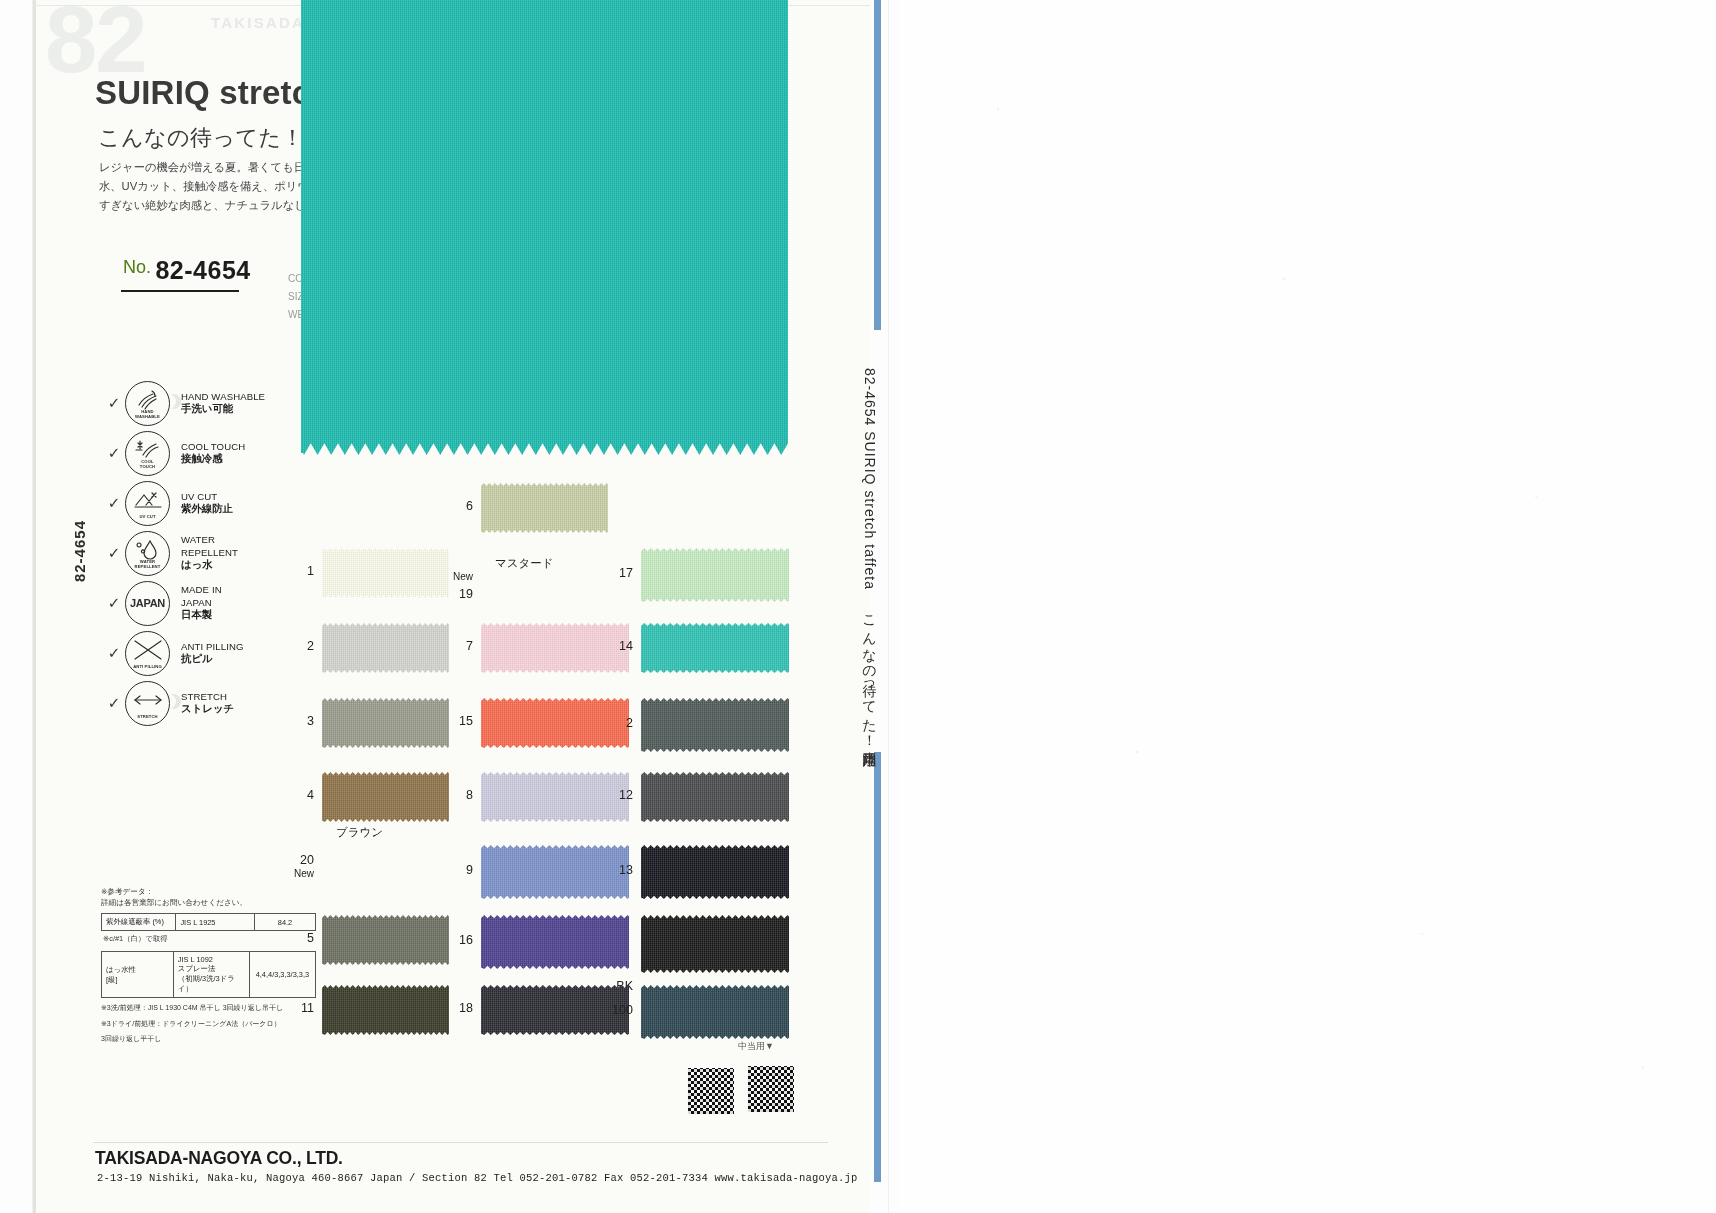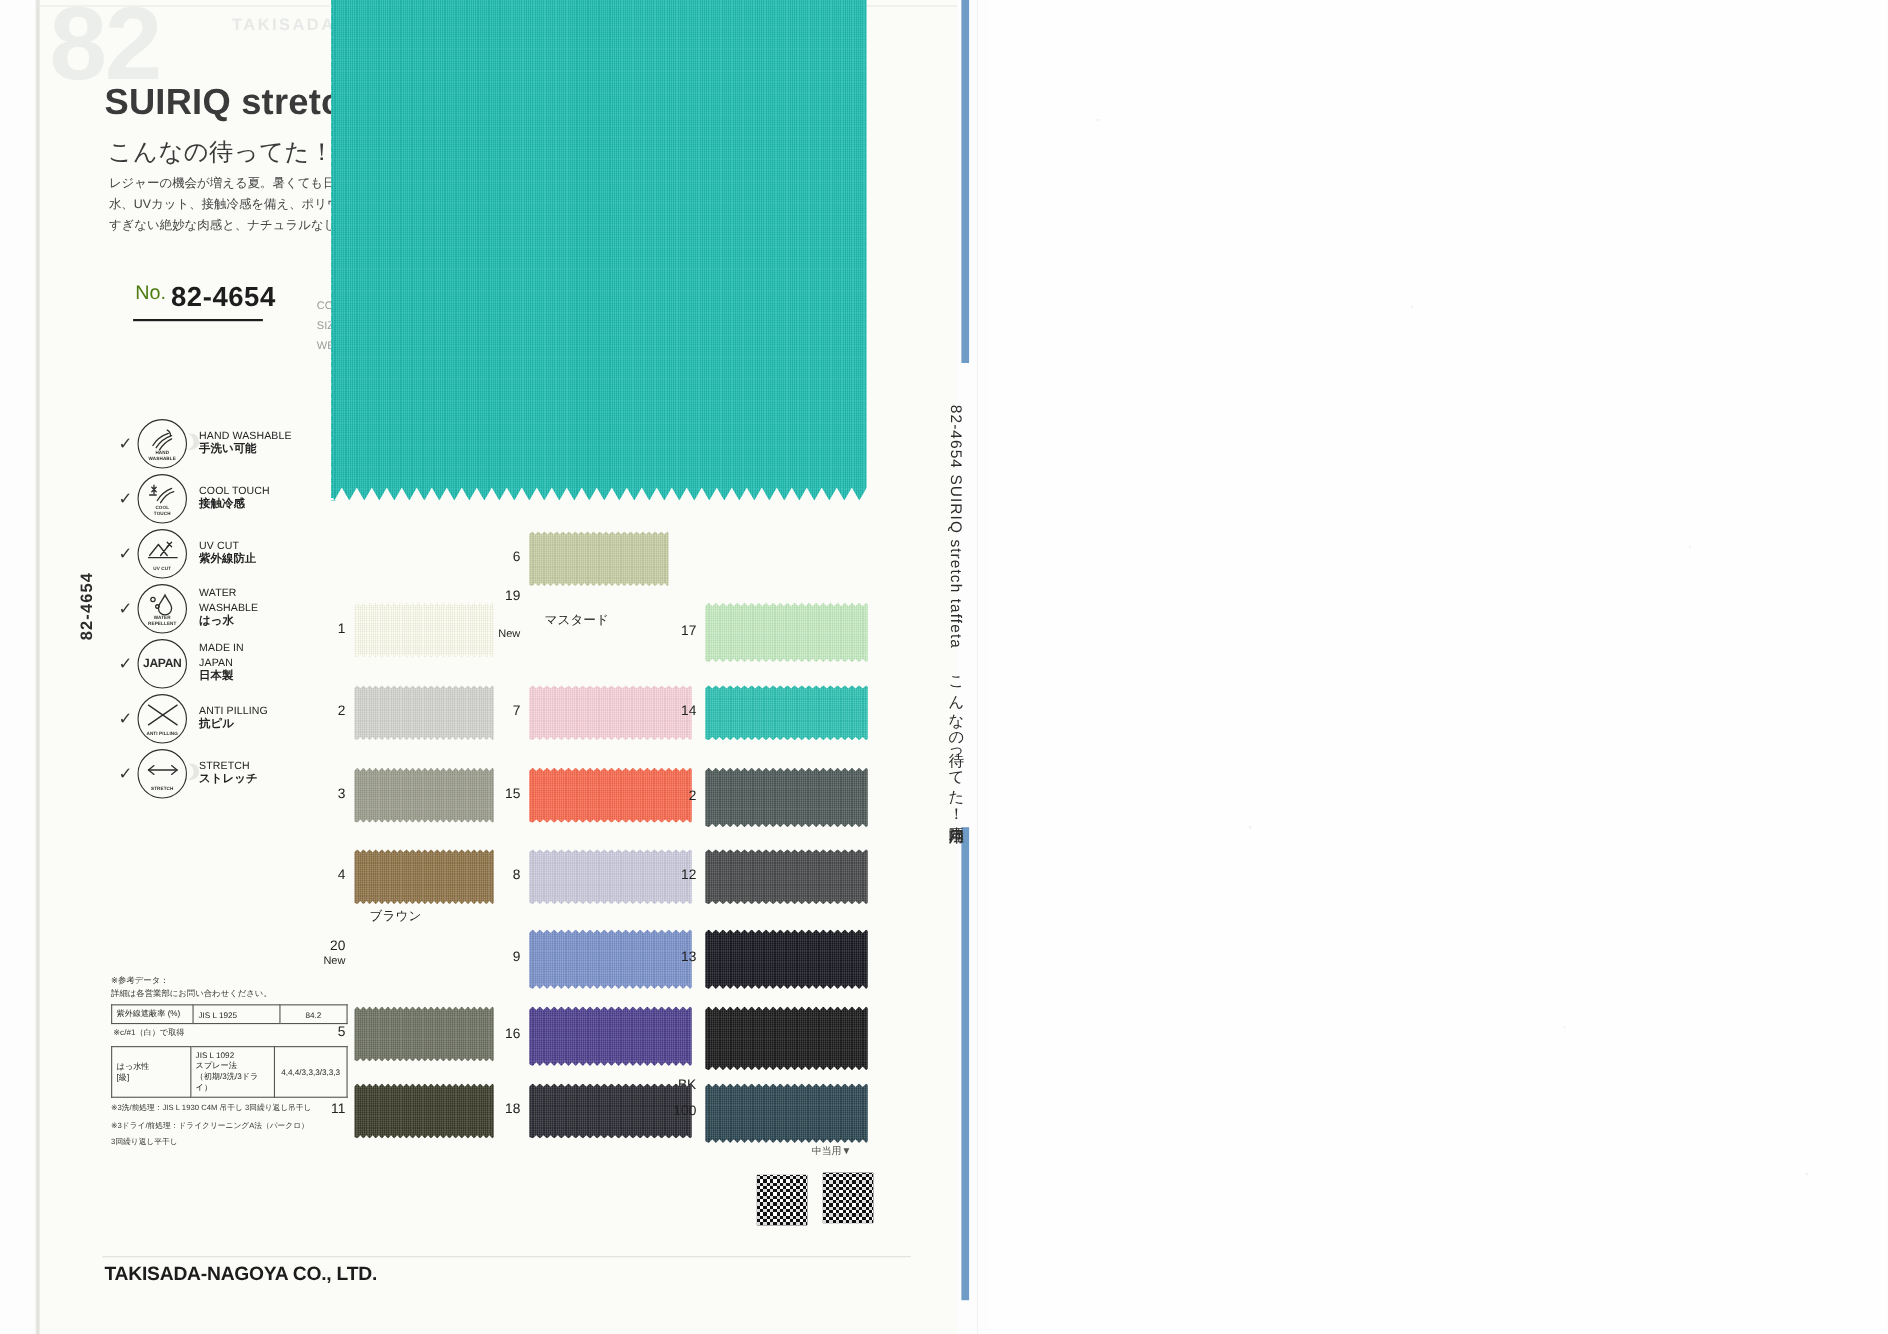"WATER" div.en { text: WASHABLE -> REPELLENT }
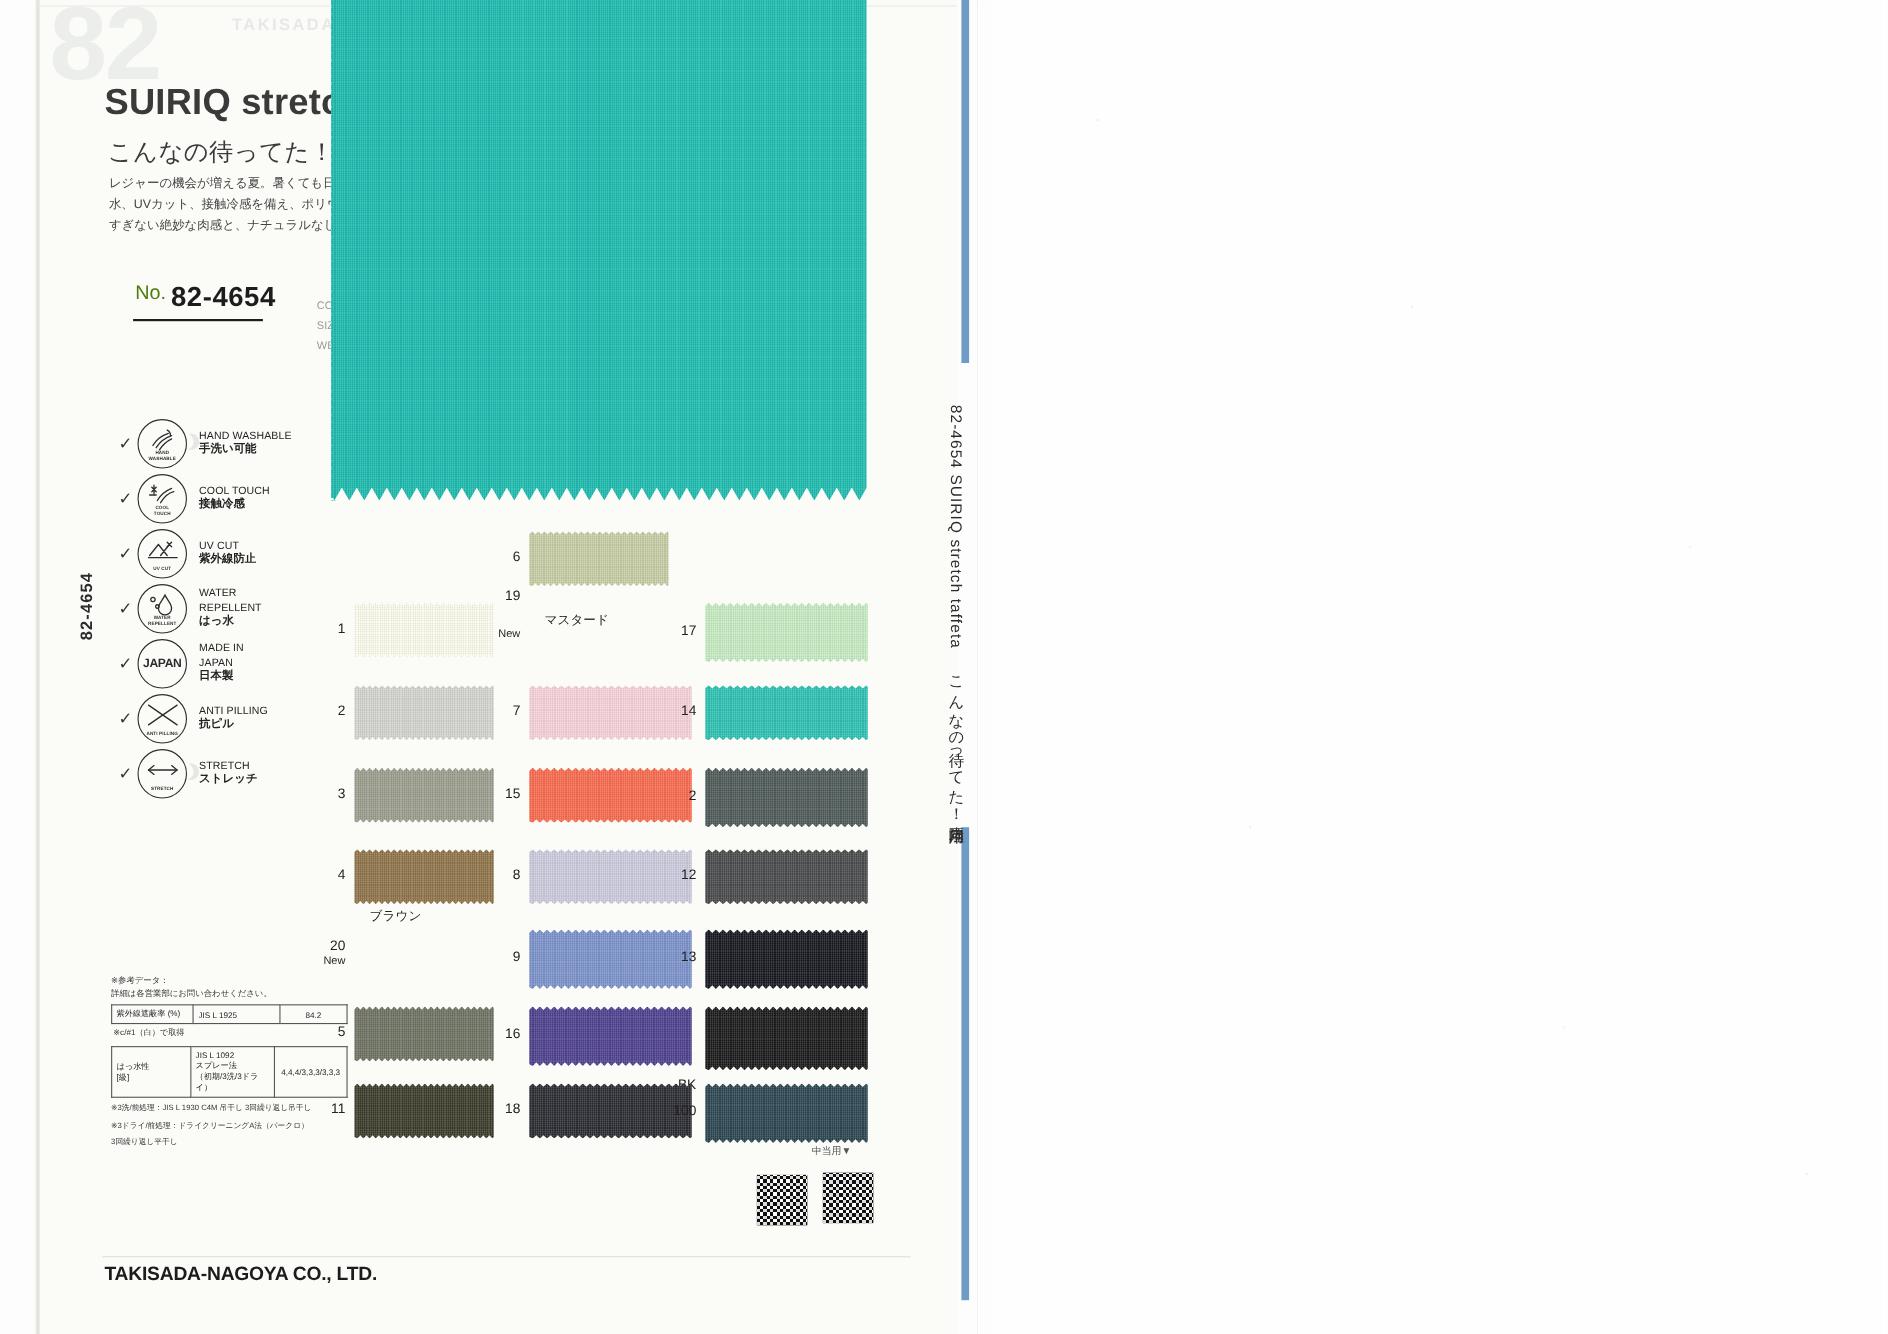"19" div.num { top: 534px -> 587px }
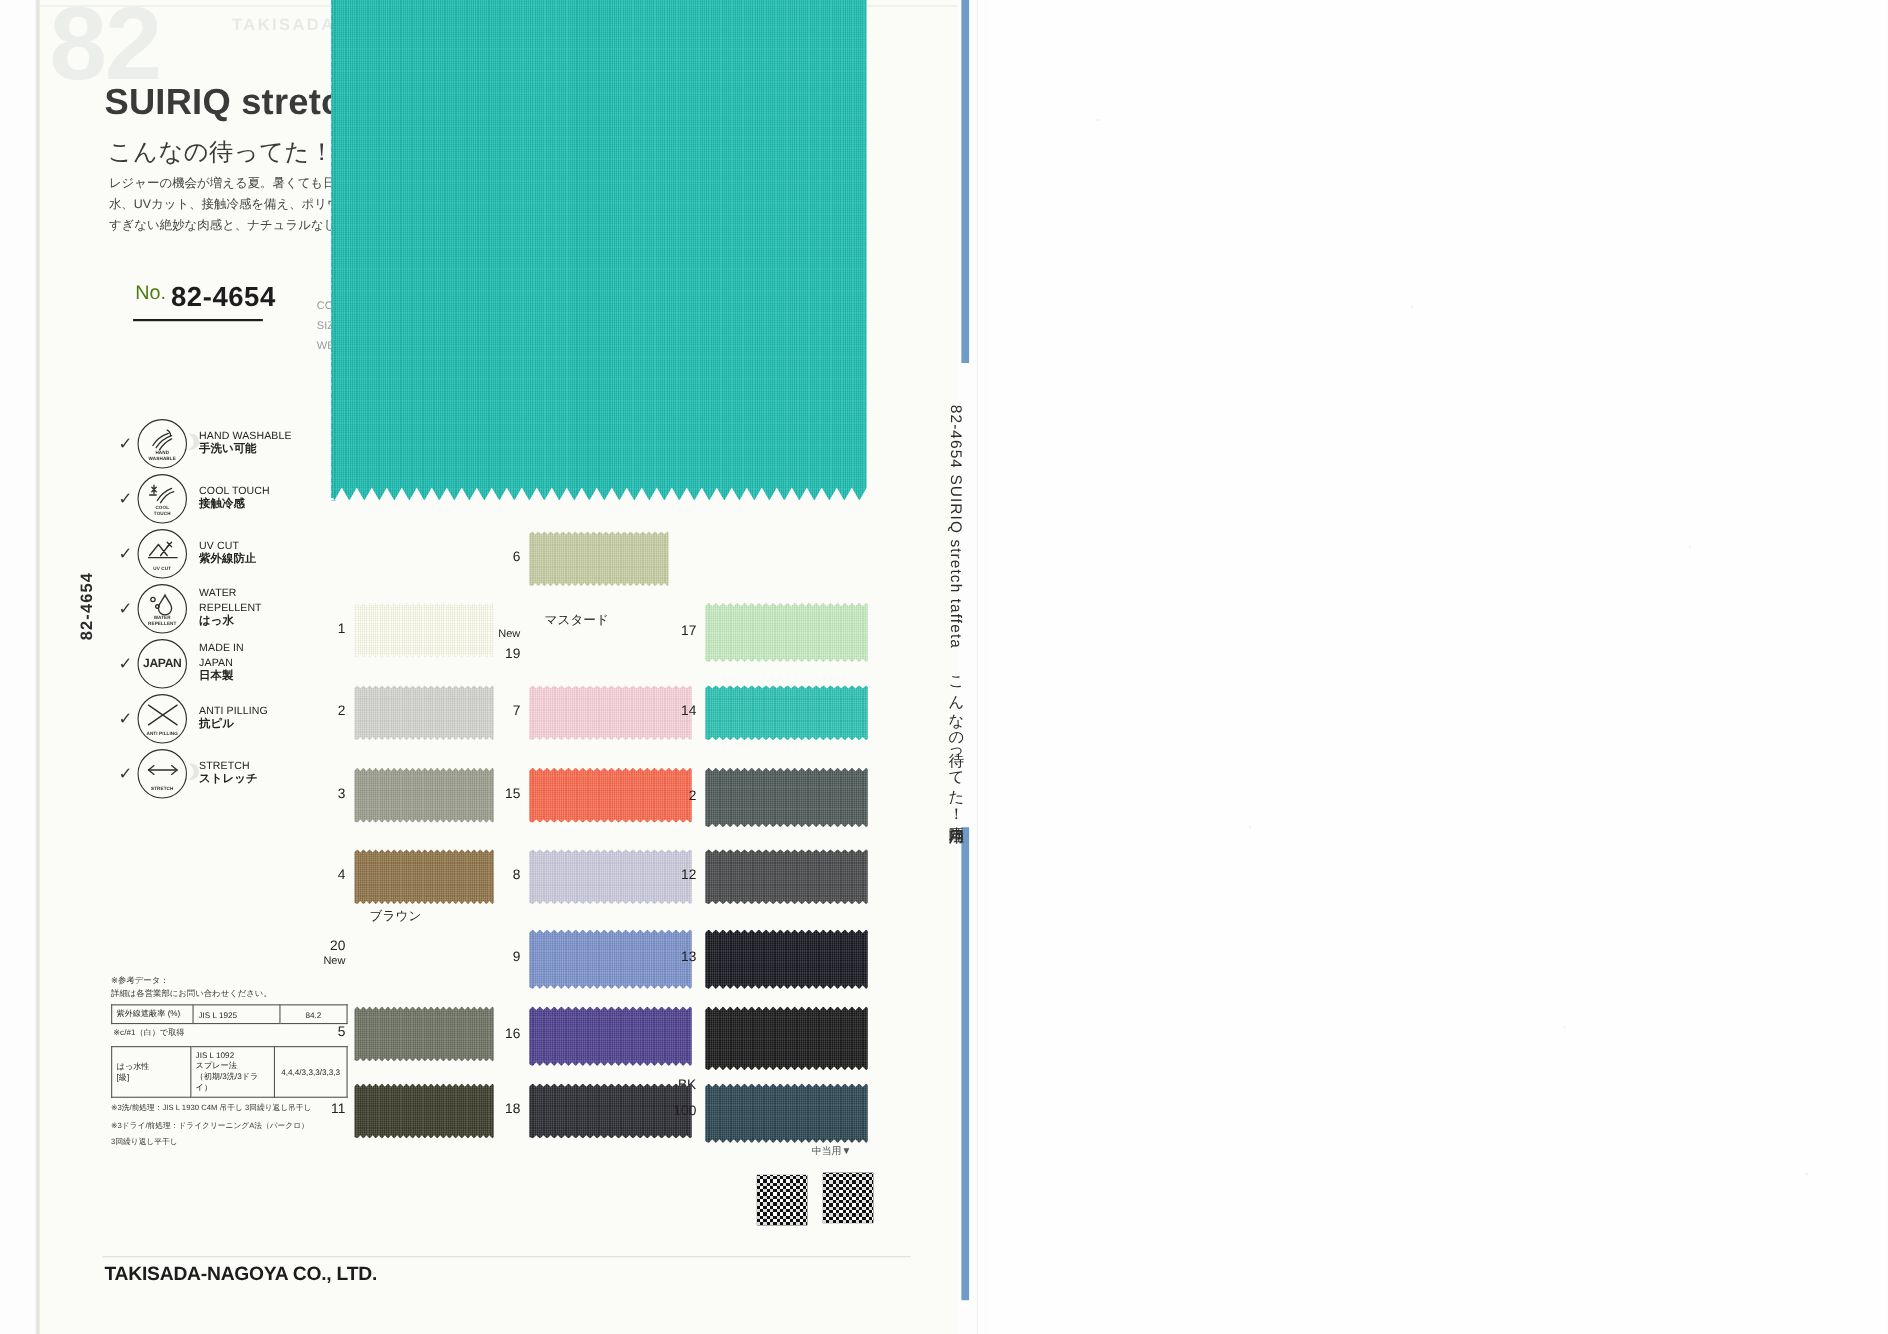"2-13-19 Nishiki, Naka-ku, Nagoya" div { html: none -> <div>2-13-19 Nishiki, Naka-ku, Nagoya 460-8667 Japan / Section 82 Tel 052-201-0782 Fax 052-201-7334 www.takisada-nagoya.jp</div> }
